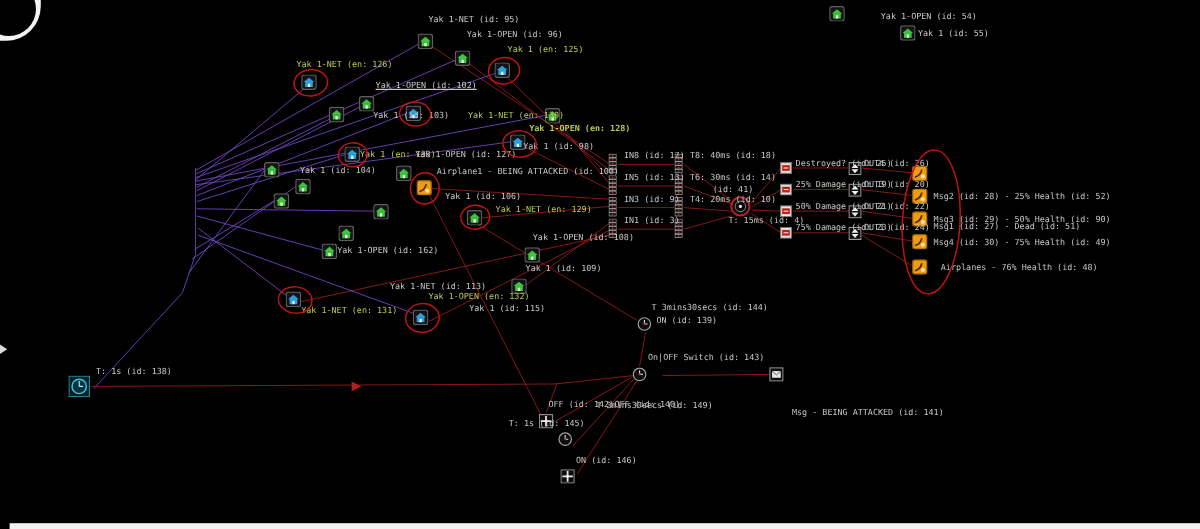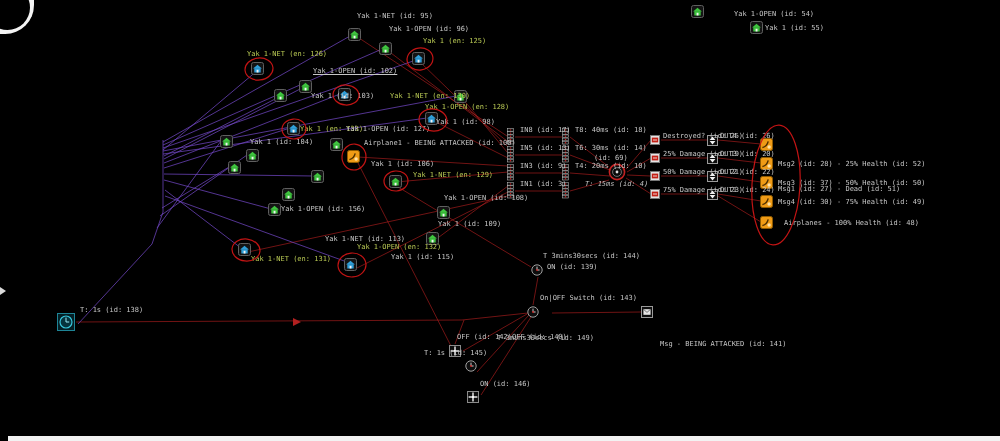"Yak 1-OPEN (en: 128)" span.lbl { font-weight: none -> bold; left: 425px -> 441px }
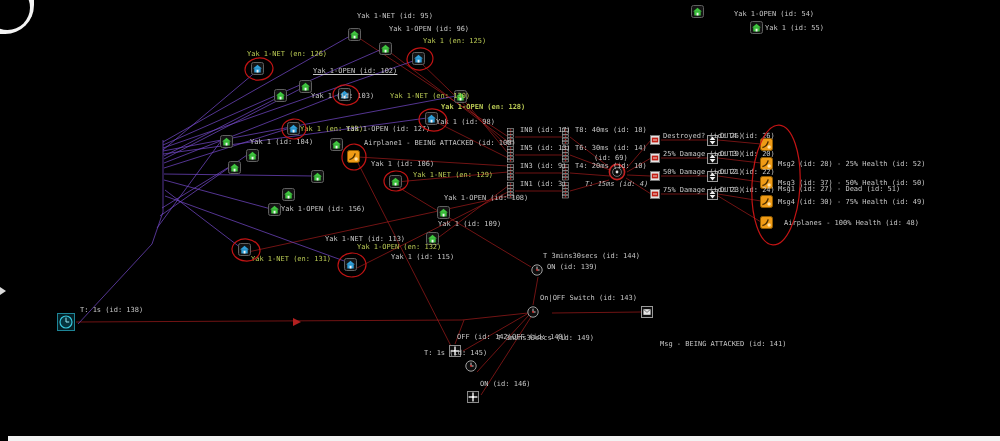"(id: 69)" span.lbl { text: 69 -> 41 }
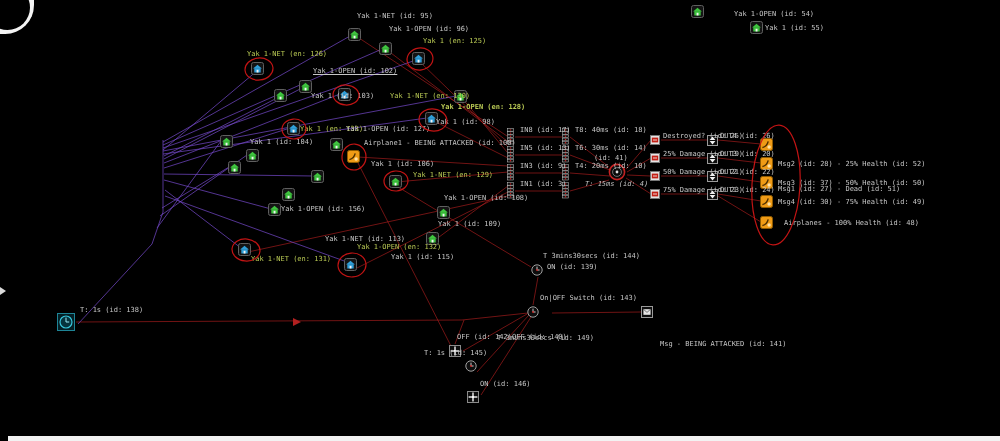"T: 15ms (id: 4)" span.lbl { font-style: italic -> none; left: 585px -> 607px }
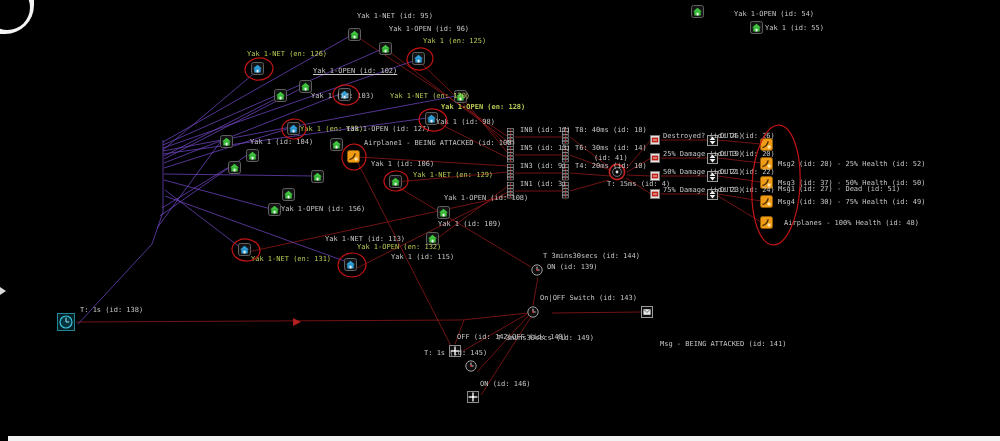"Msg3 (id: 37) - 50%" span.lbl { text: 37) - 50% Health (id: 50 -> 29) - 50% Health (id: 90 }
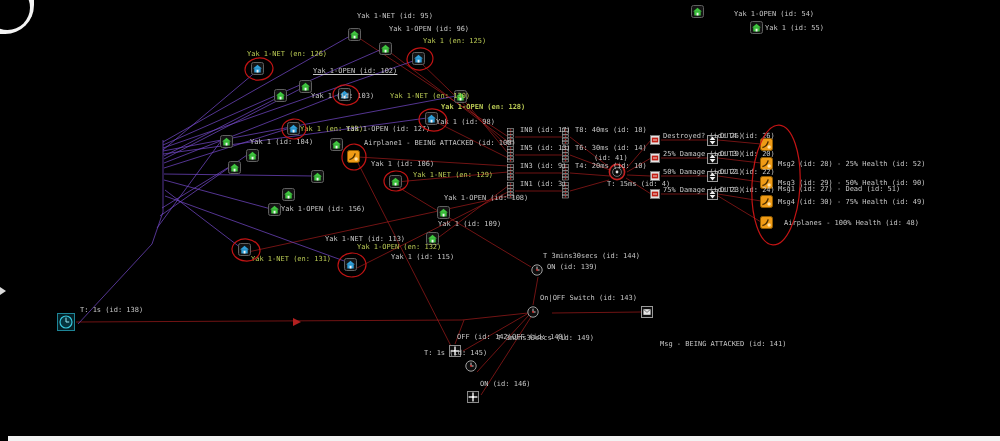"Yak 1-OPEN (id: 156)" span.lbl { text: 156 -> 162 }
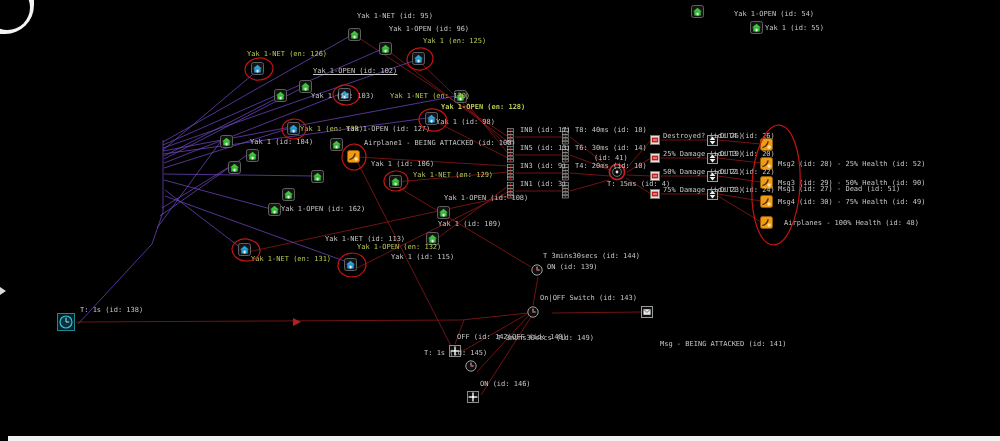"Airplanes - 100% Health (id:" span.lbl { text: 100% -> 76% }
